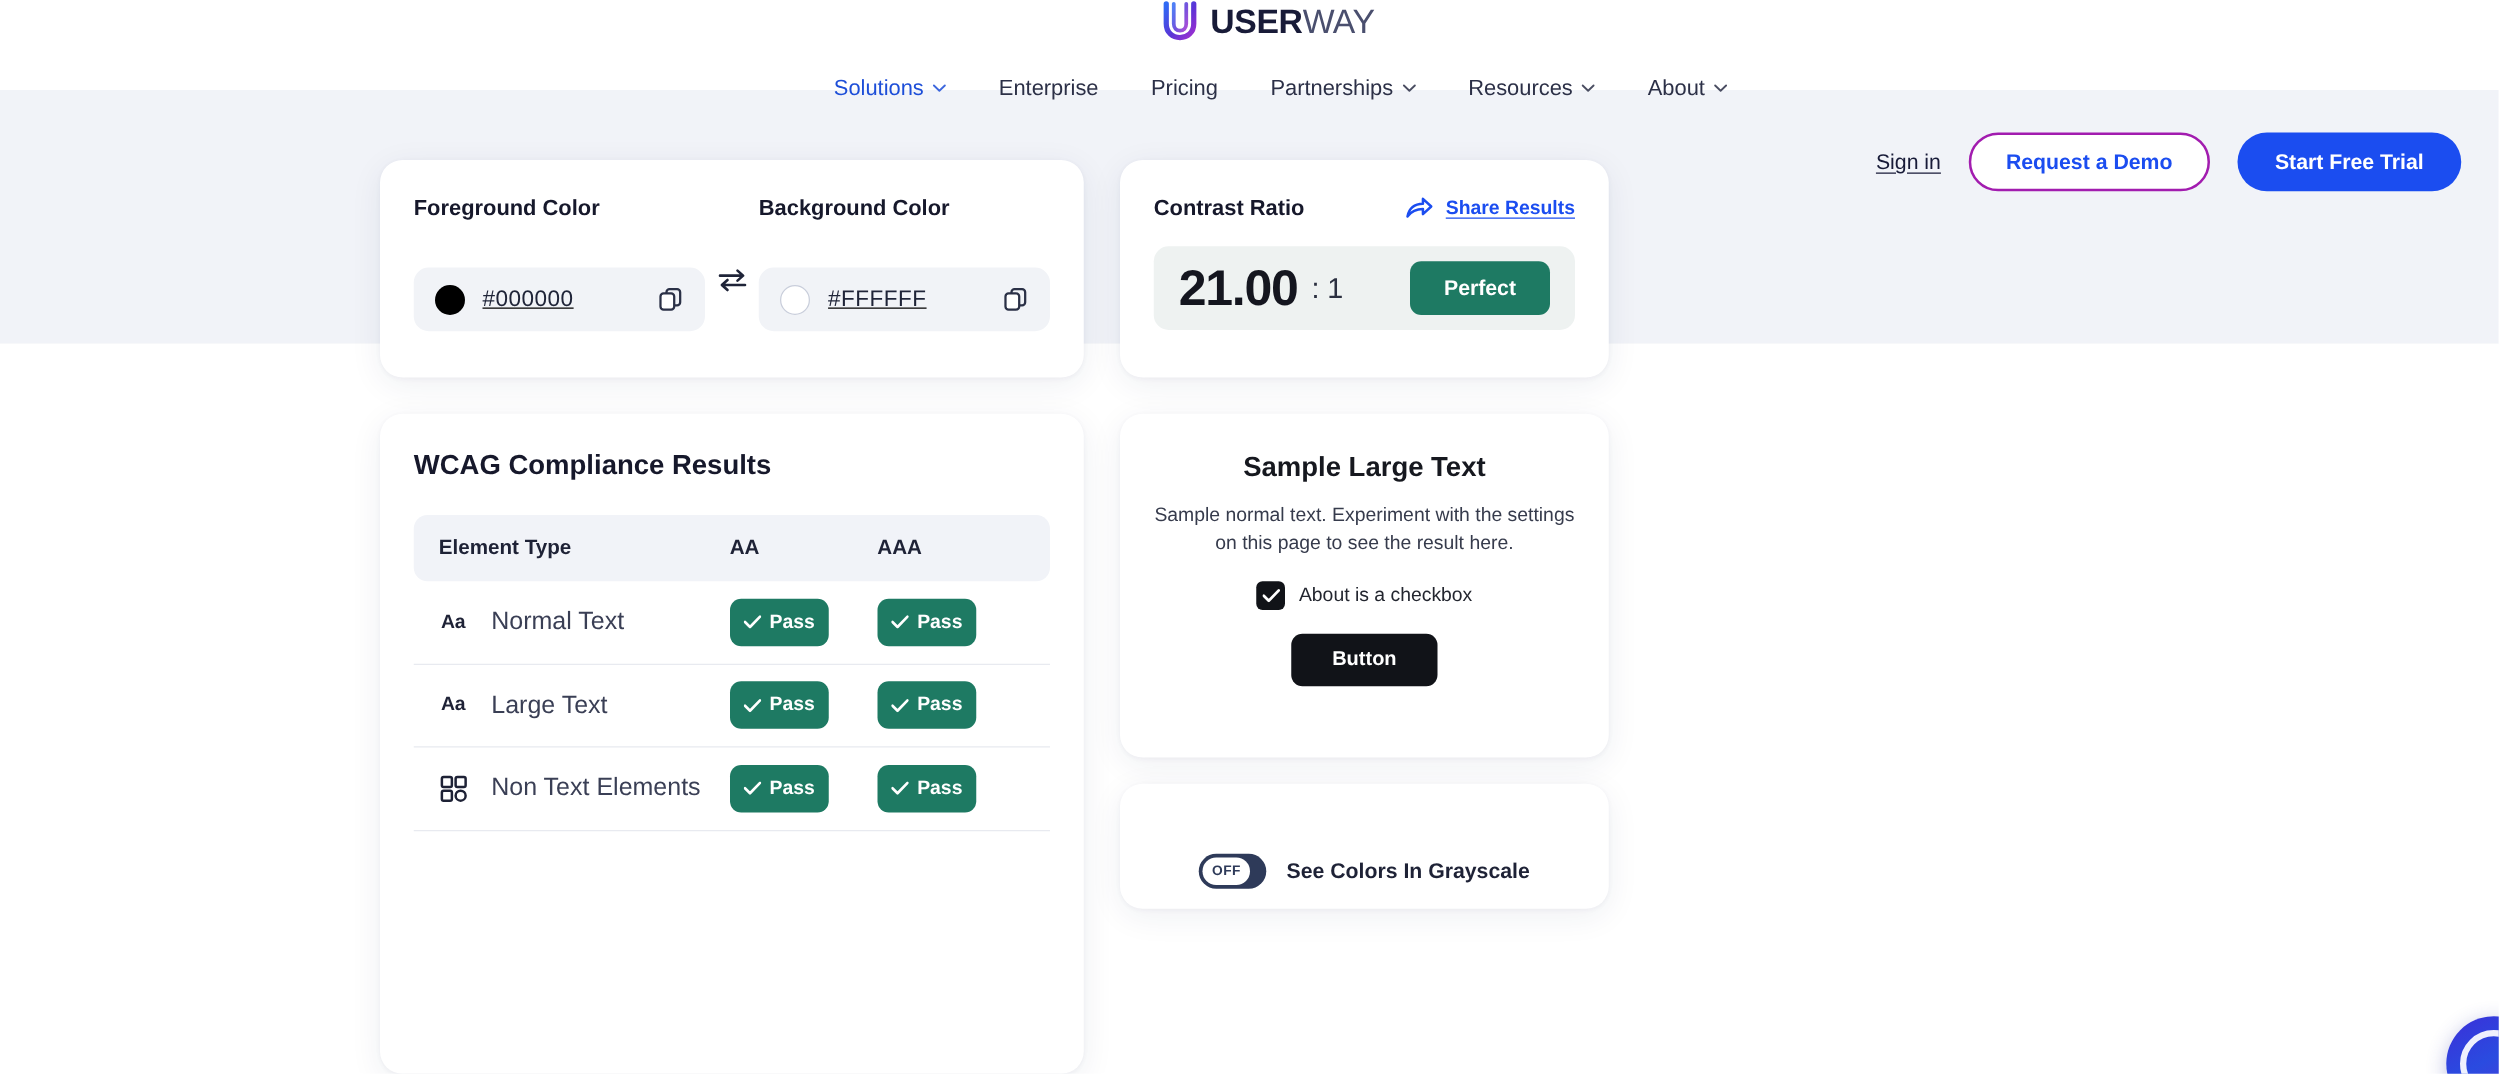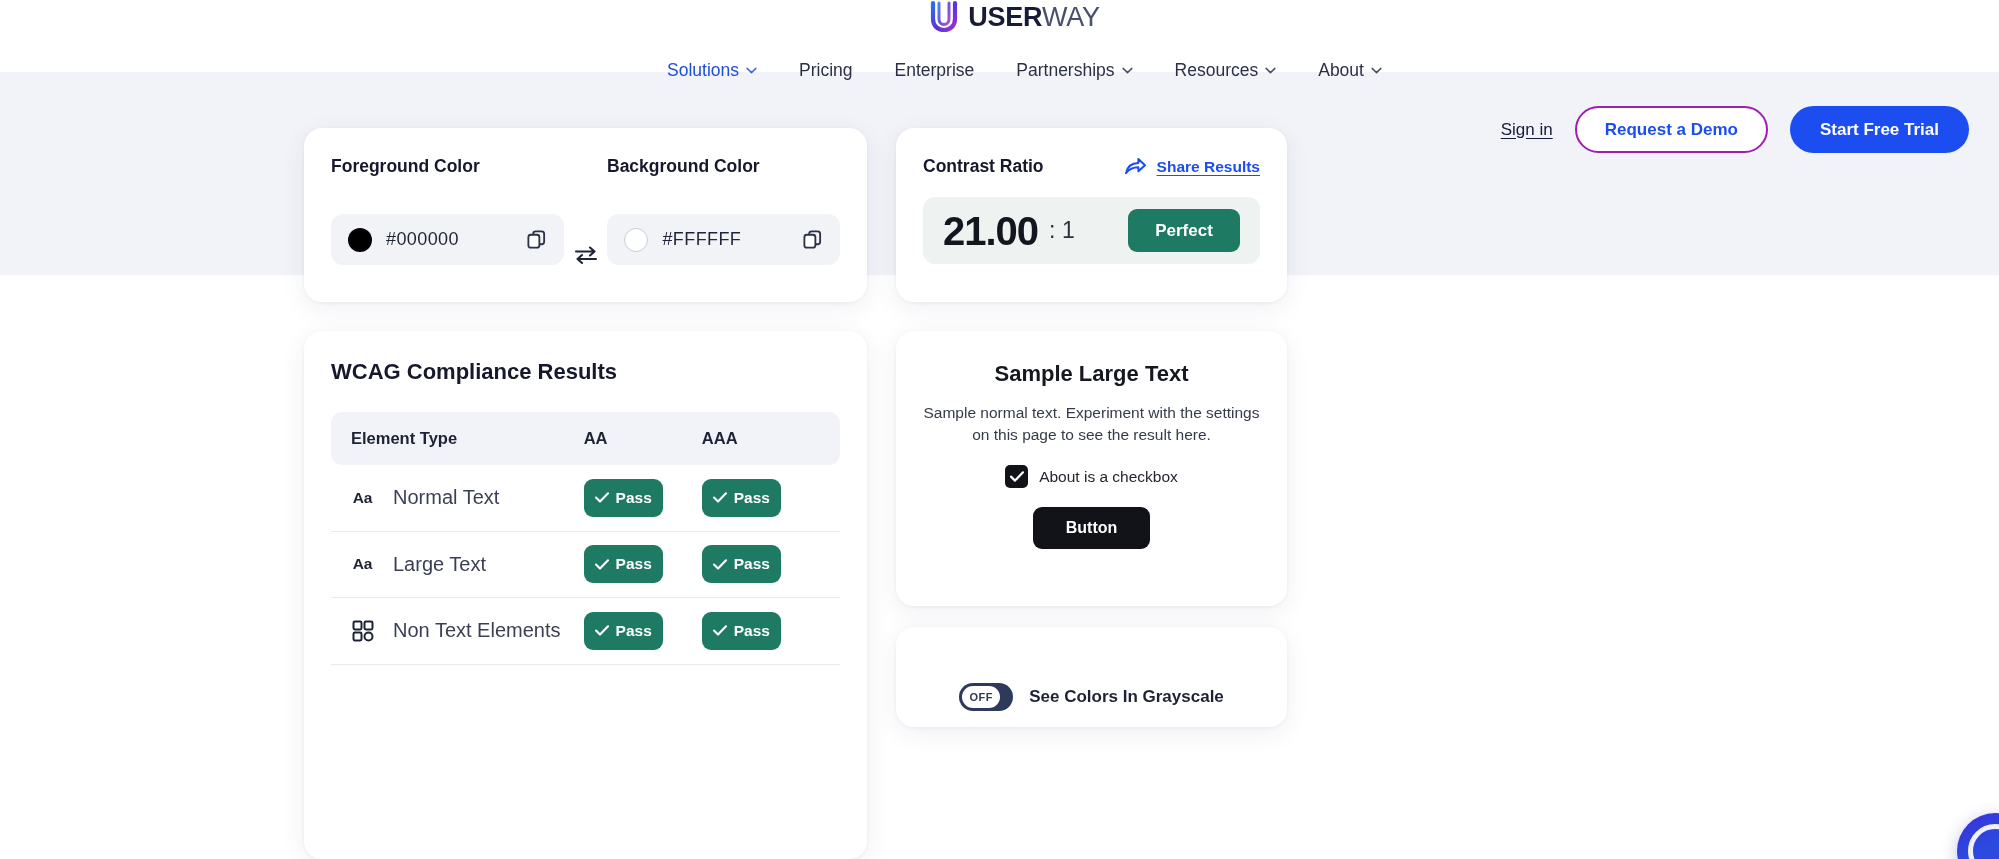"Pricing" div.nav-item { order: before "Enterprise" -> after "Enterprise" }
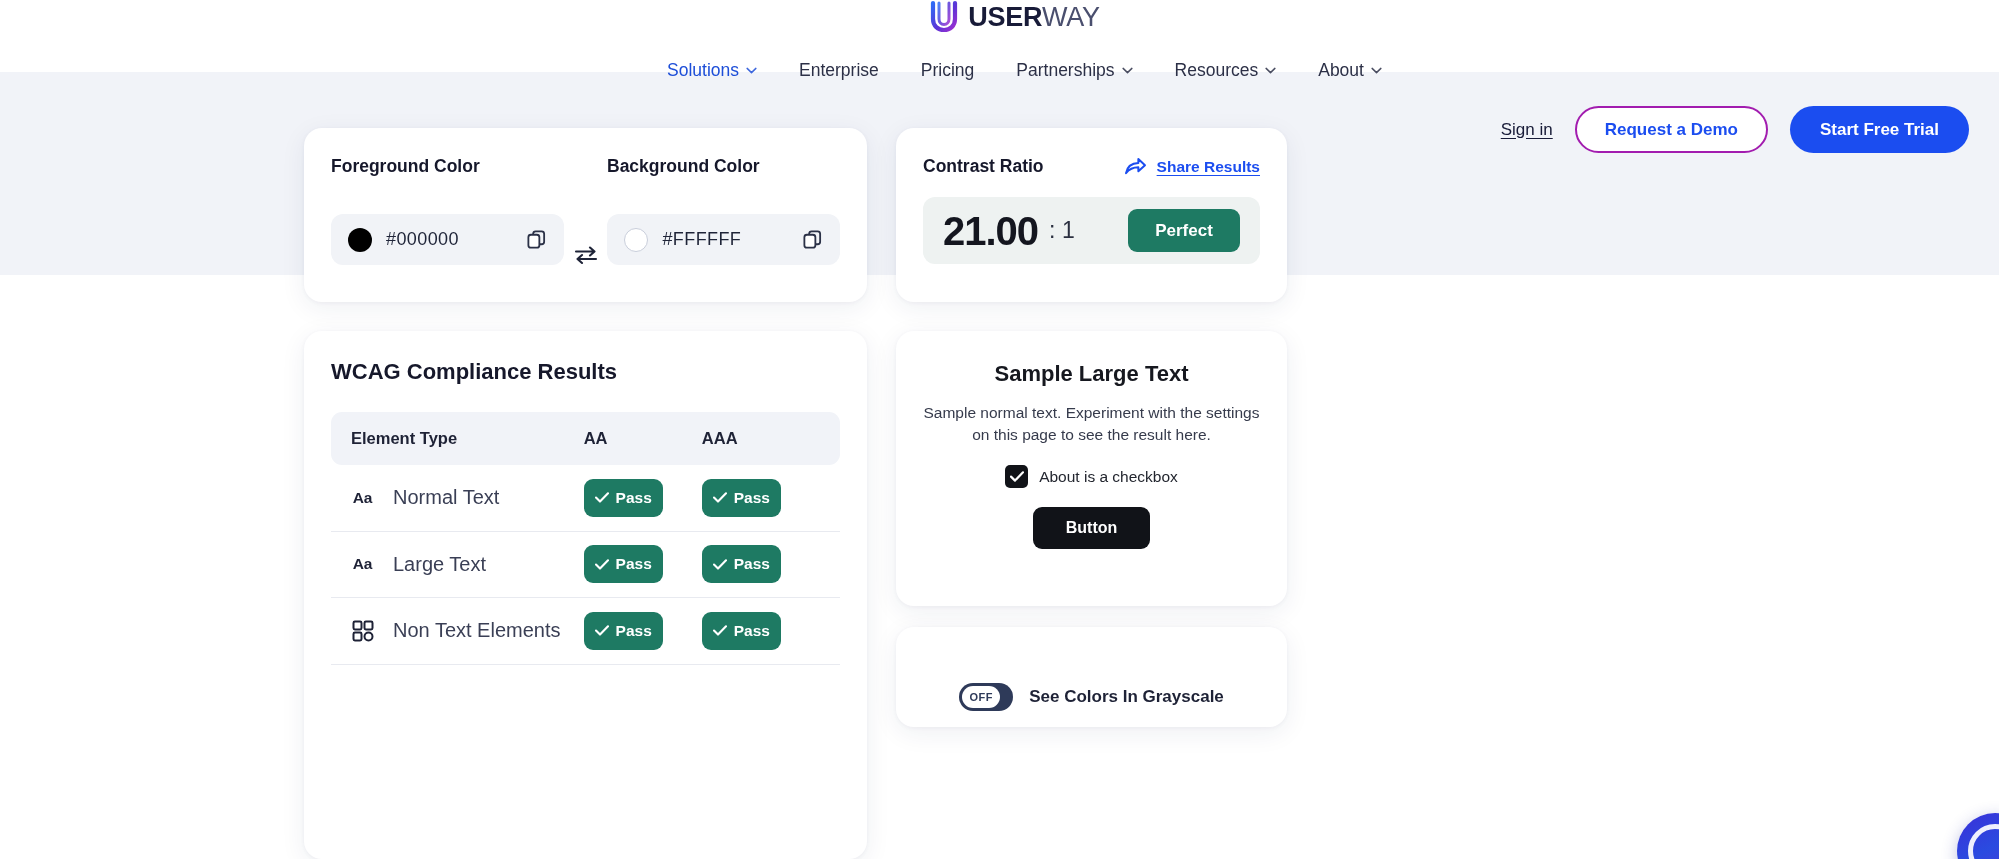"#000000" .picker-row { align-items: flex-end -> flex-start; text-decoration: none -> underline }
